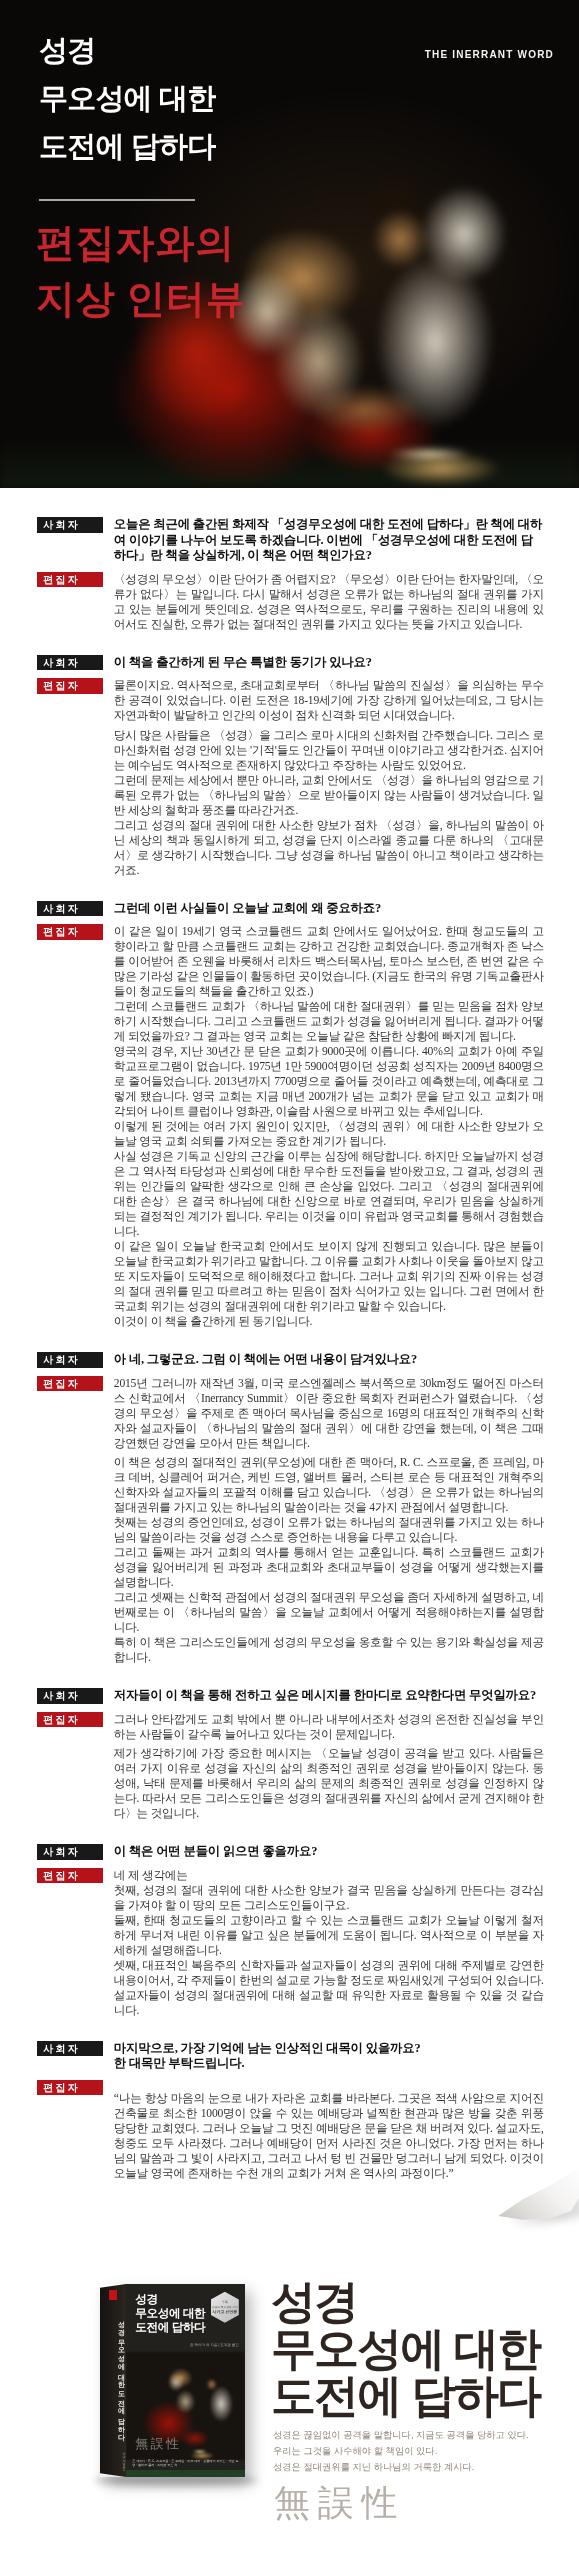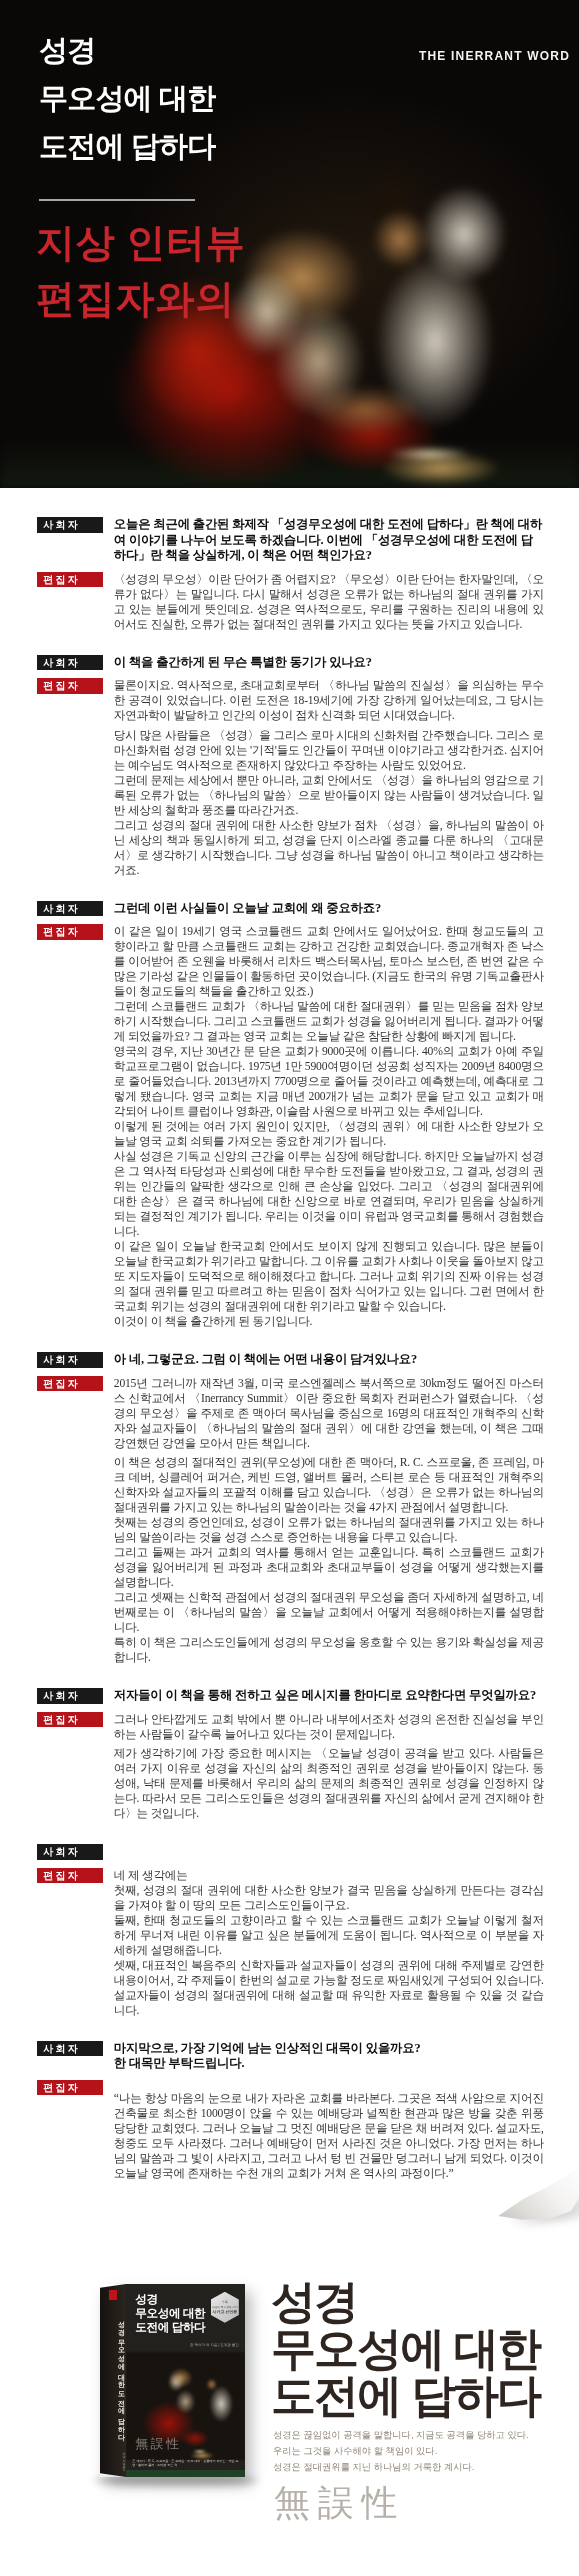"THE INERRANT WORD" .brand { font-size: 12px -> 10px; right: 10px -> 26px }
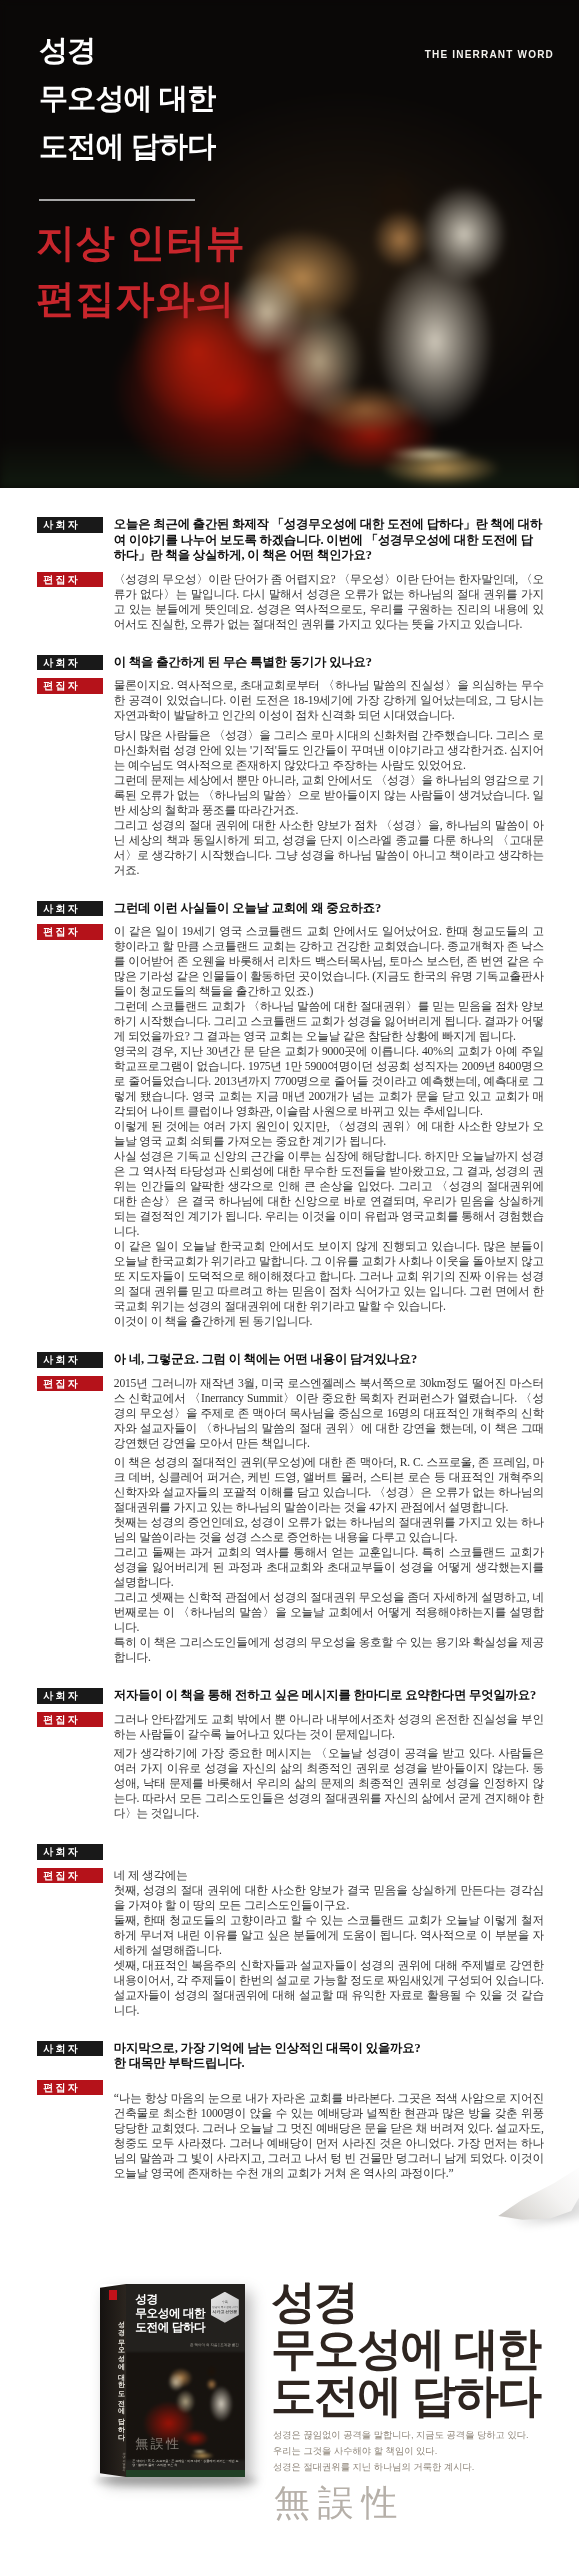"지상 인터뷰" div { order: before "편집자와의" -> after "편집자와의" }
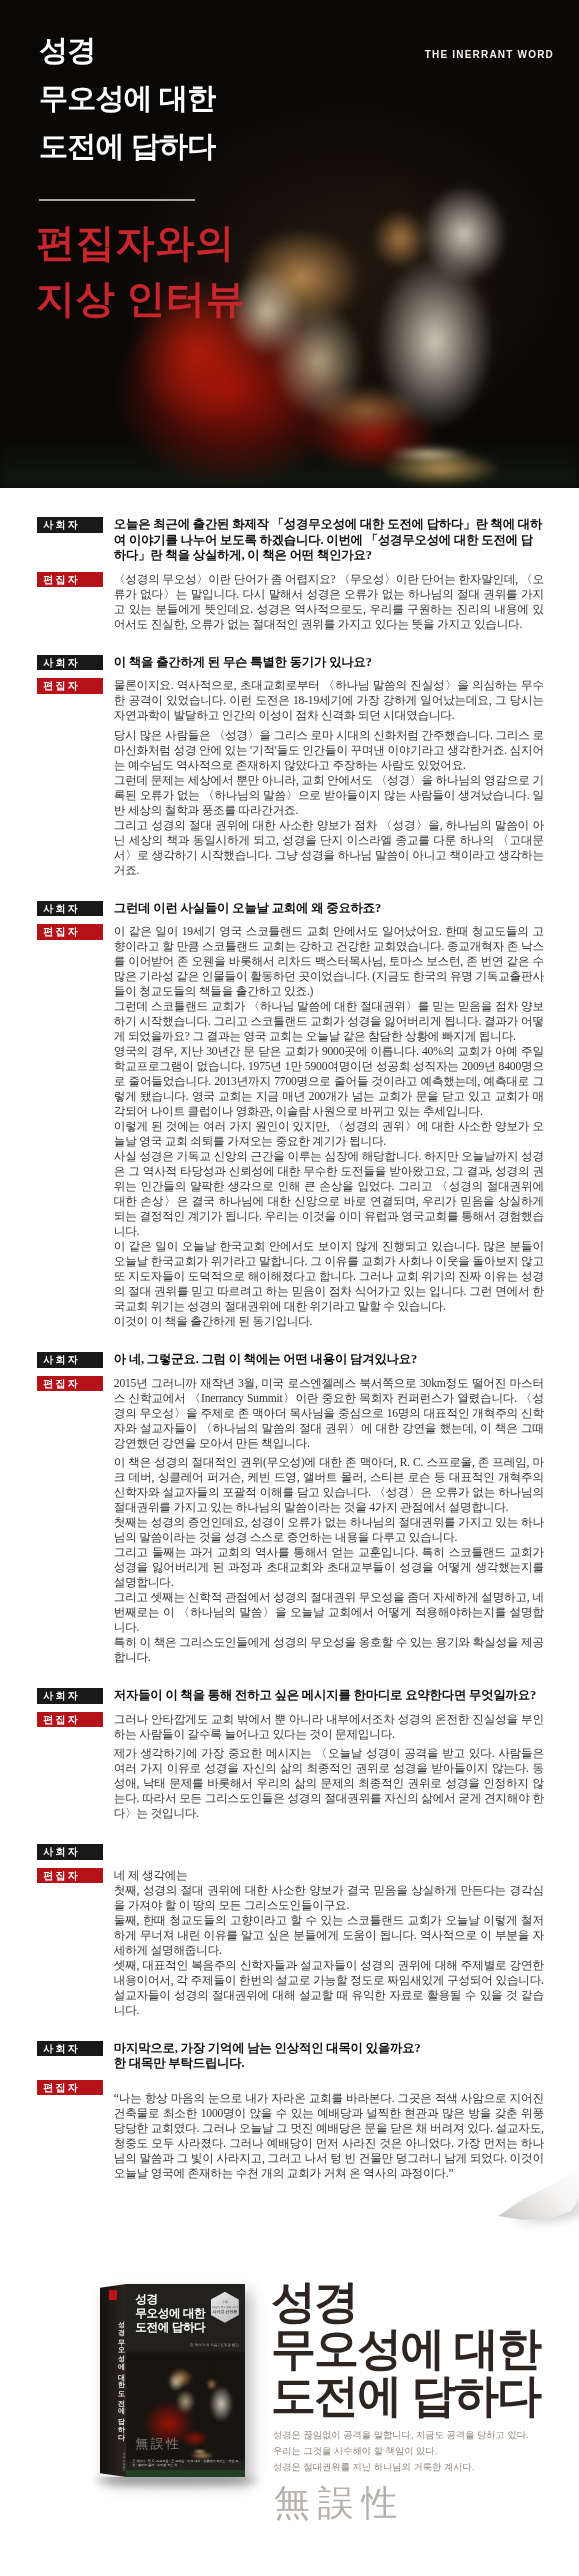"이 책은 어떤 분들이 읽으면" div.qtext { html: none -> <div>이 책은 어떤 분들이 읽으면 좋을까요?</div> }
